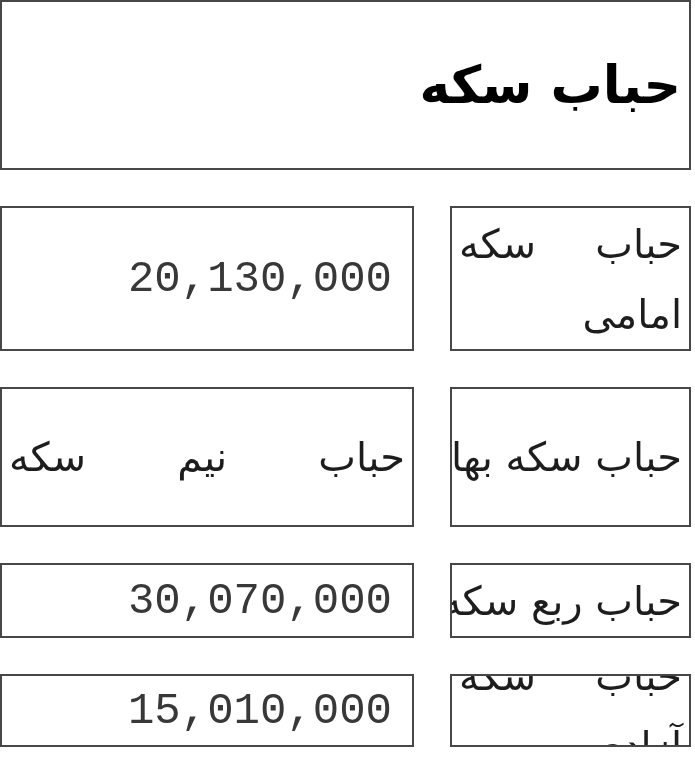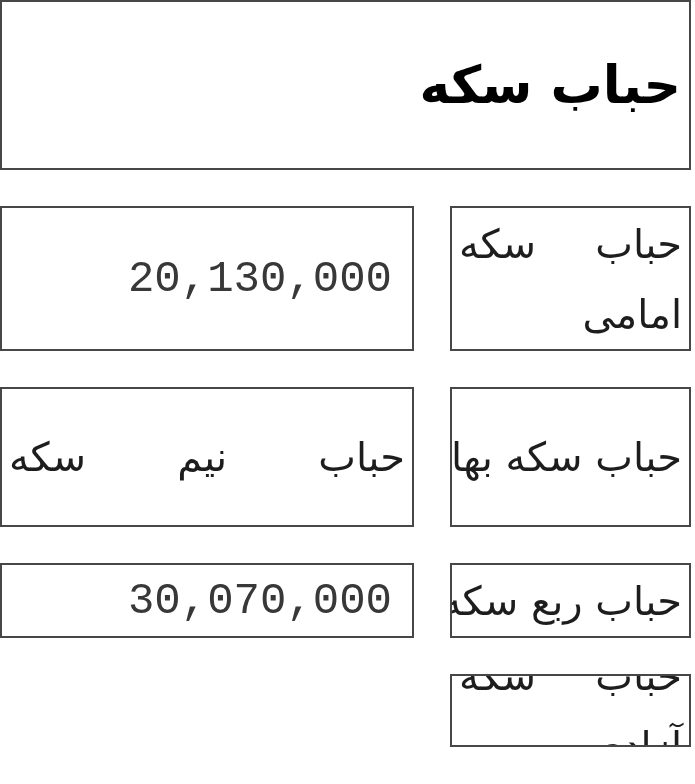"15,010,000" div.cell { html: none -> <div>15,010,000</div> }
